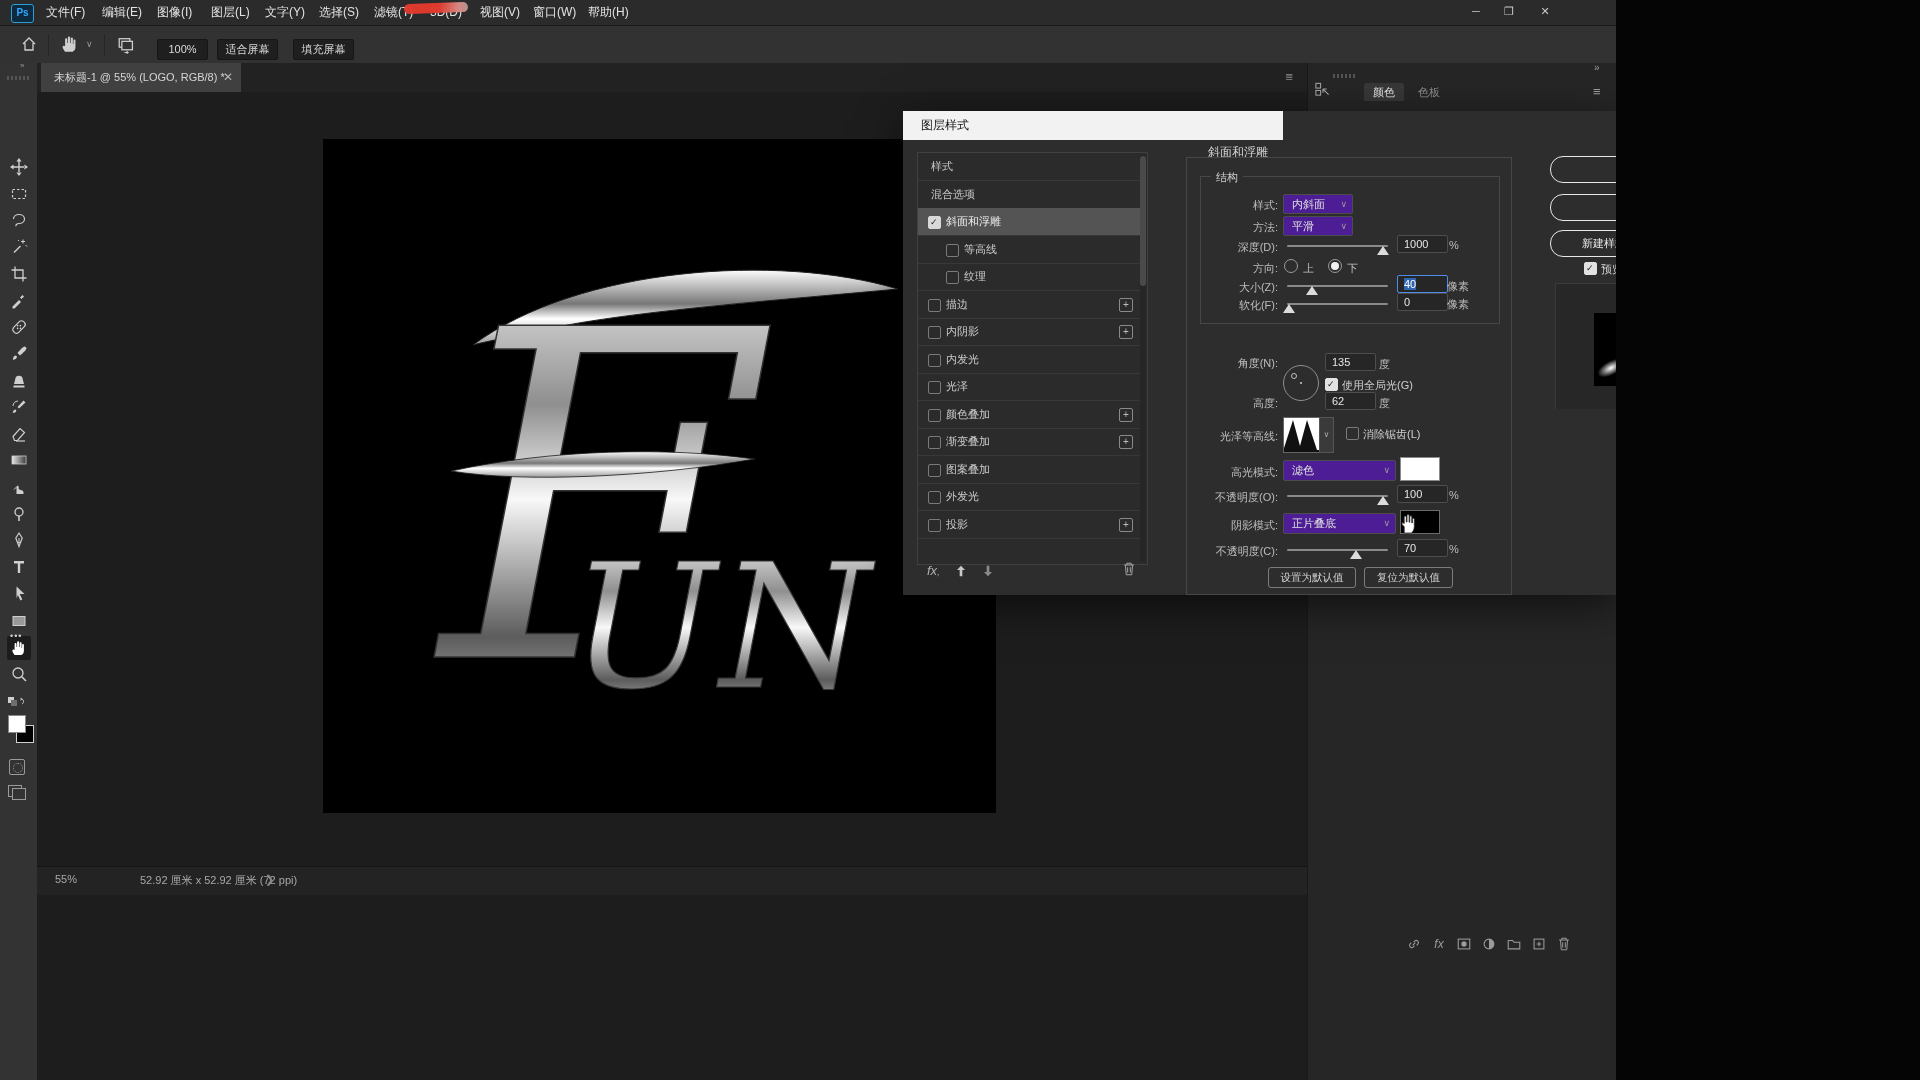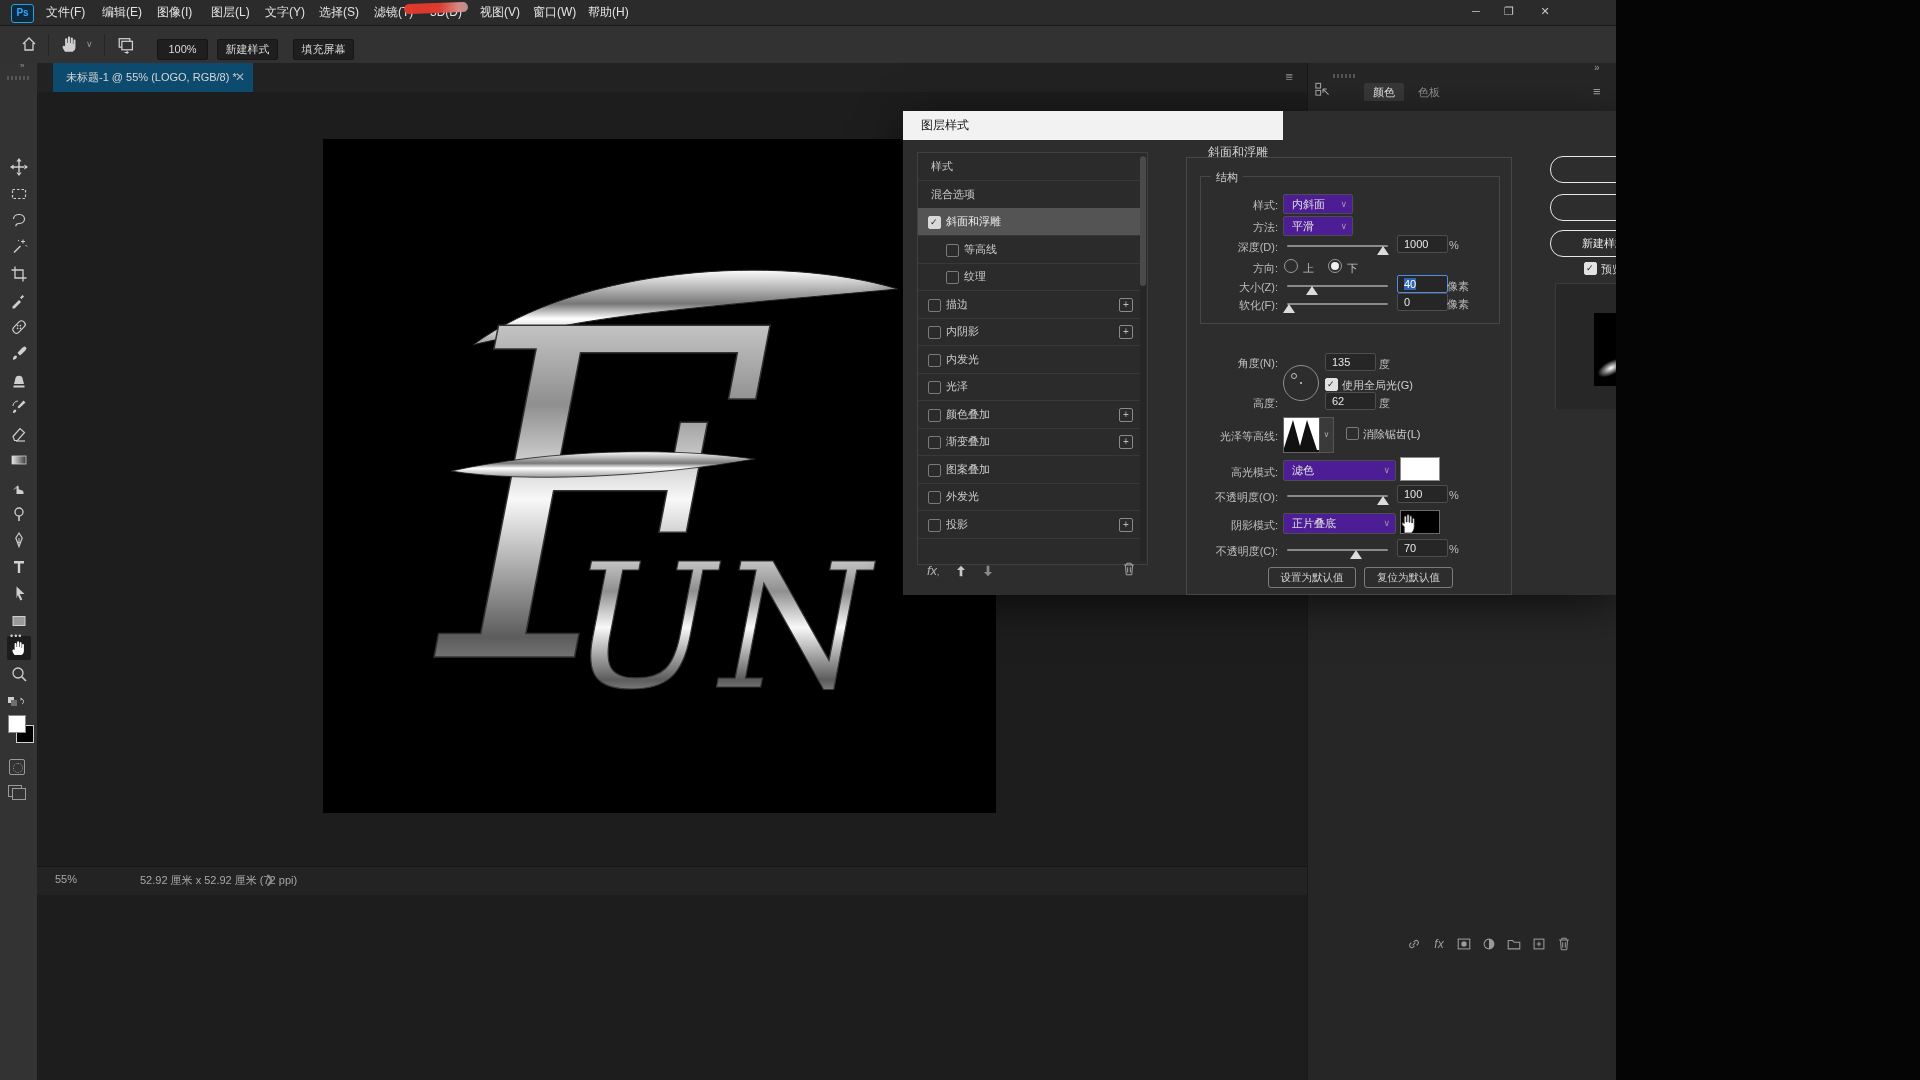"新建样式" div.opt-btn { text: 新建样式 -> 适合屏幕 }
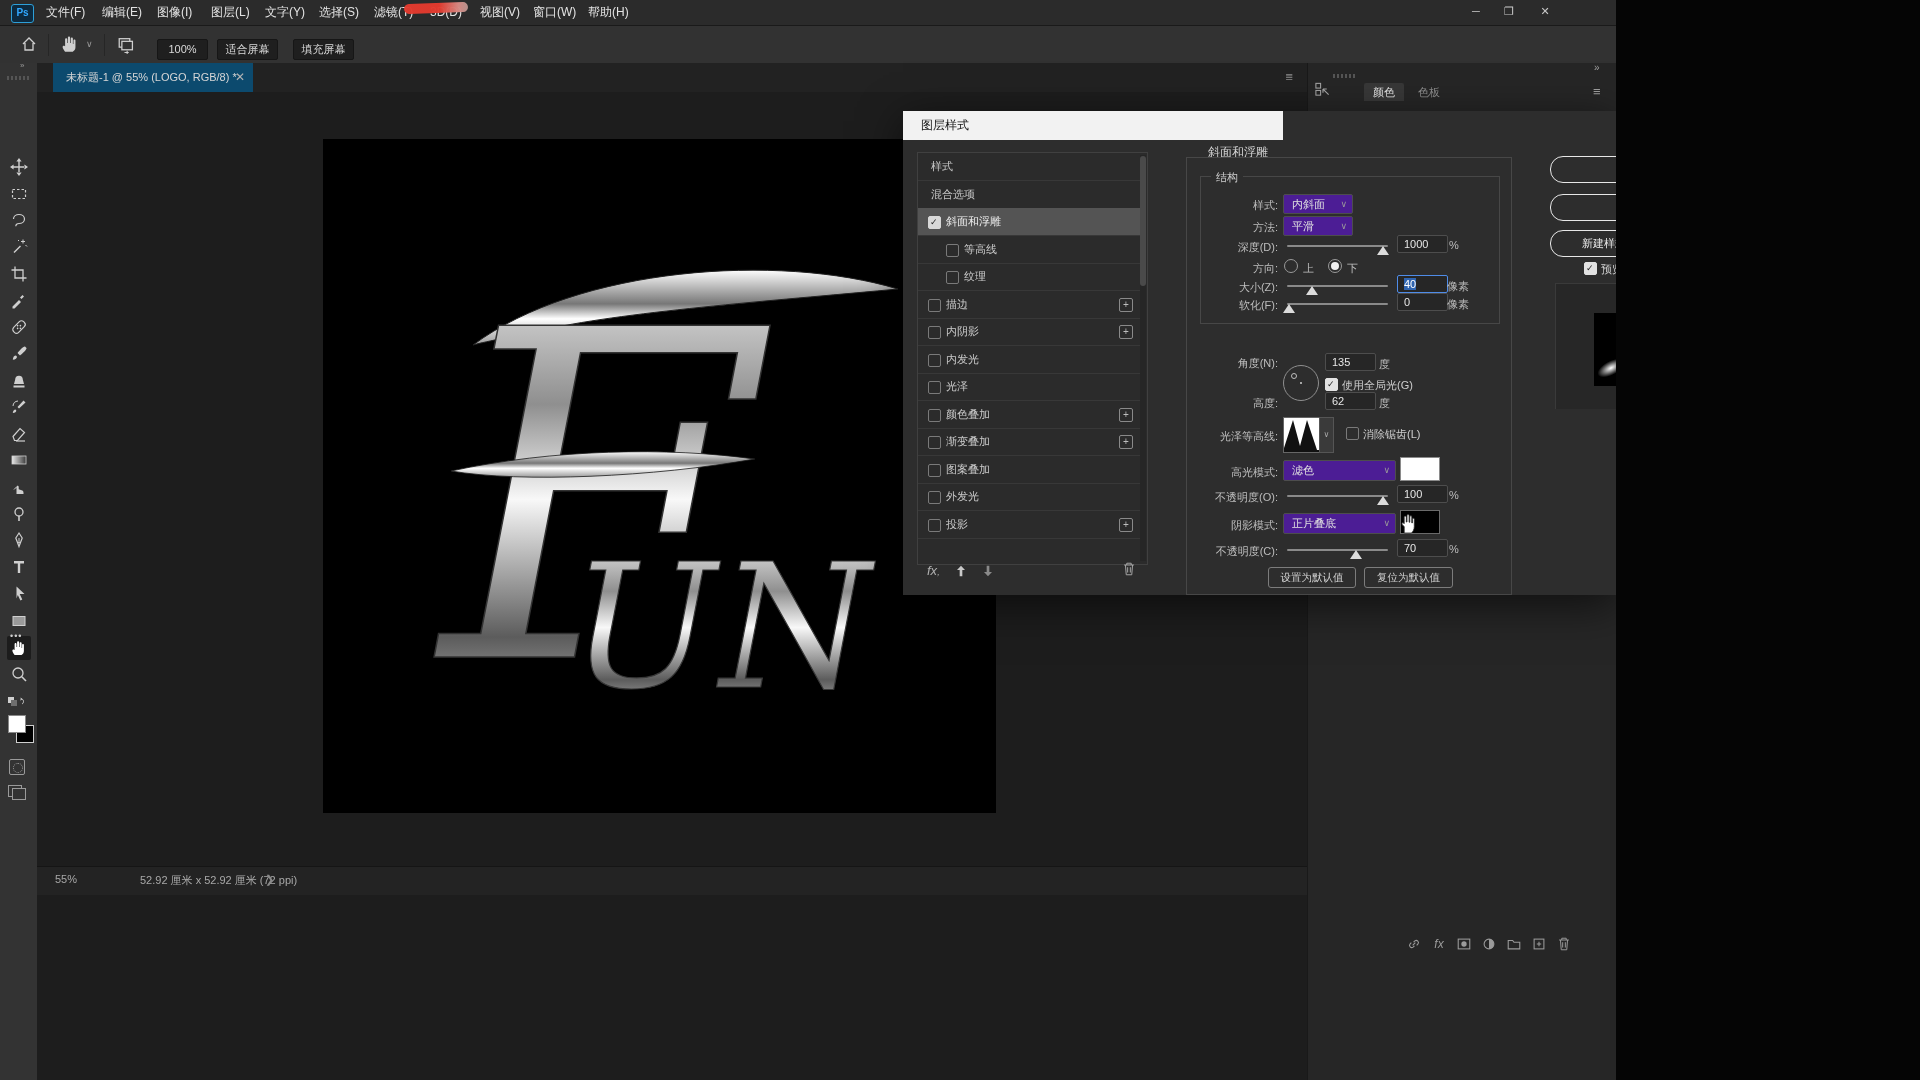"未标题-1 @ 55% (LOGO, RGB/8)" #doctab { background: #0c4a6e -> #404040; left: 16px -> 4px }
